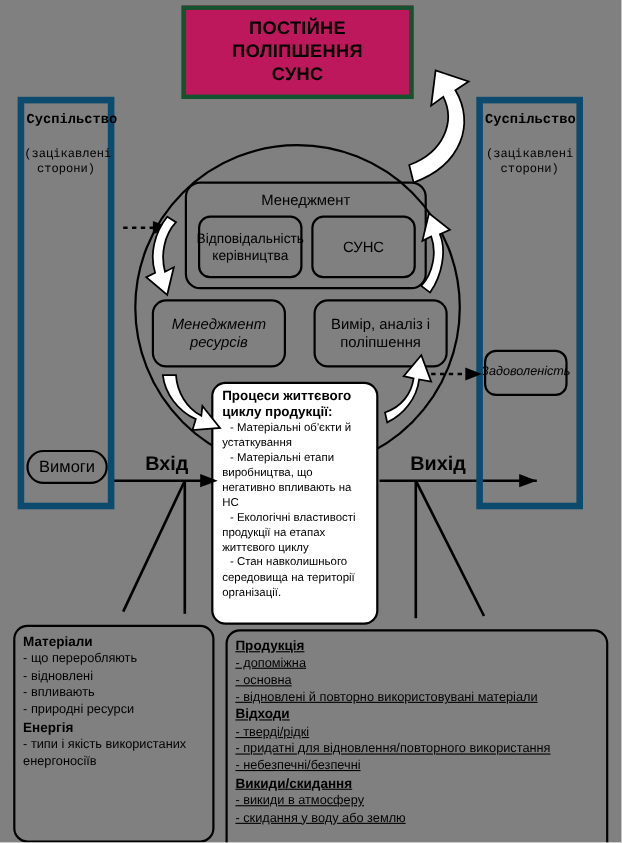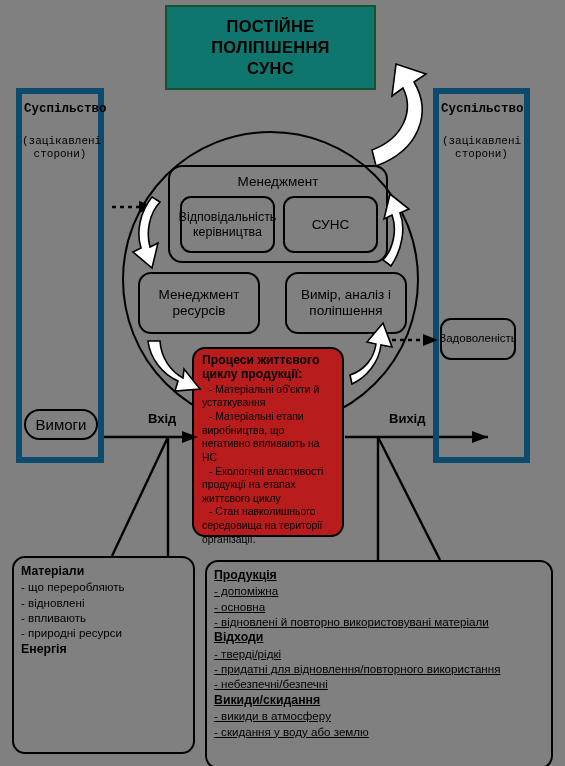"ПОСТІЙНЕ" .title-box { background: #0f766e -> #be185d; border: 2px solid #14532d -> 4px solid #14532d }
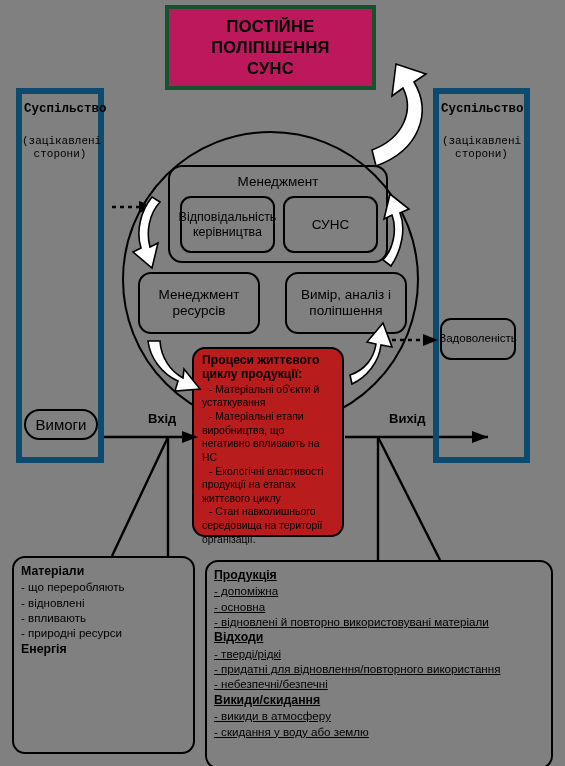"Менеджмент ресурсів" #res-mgmt-box { font-style: none -> italic }
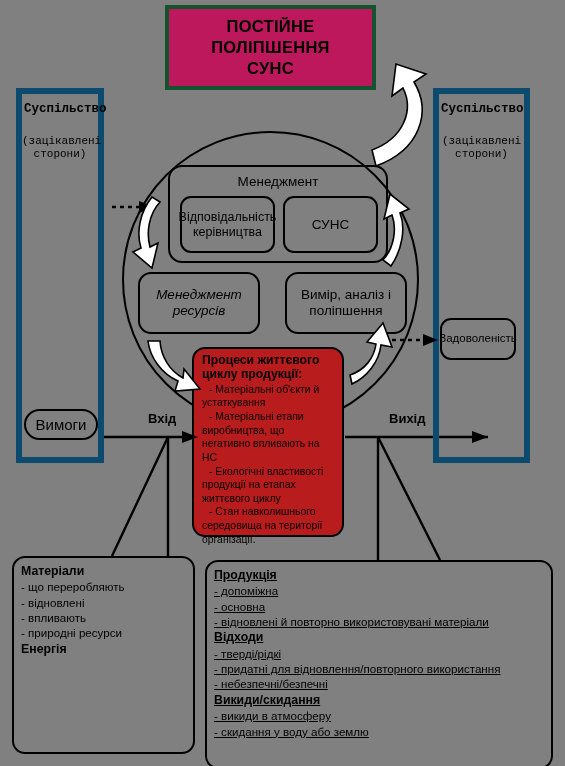"Задоволеність" #satisfaction-box { font-style: none -> italic }
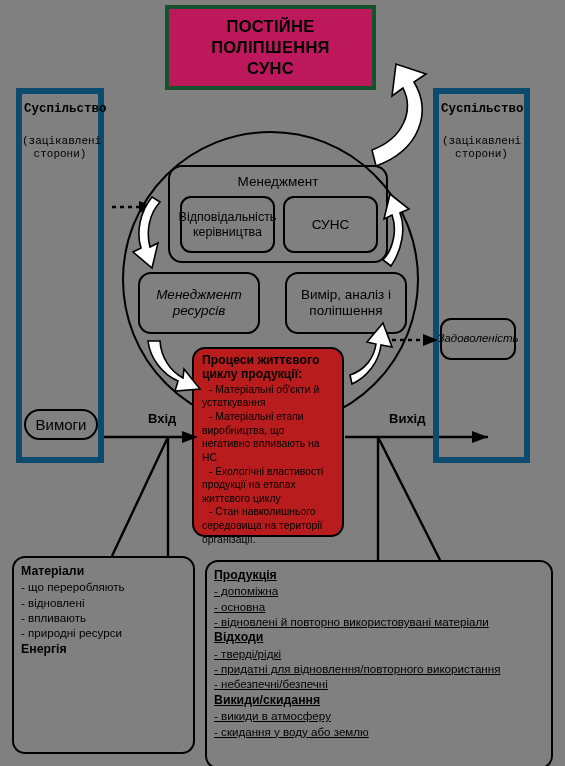"Процеси життєвого циклу продукції:" #process-panel { background: #b91c1c -> #ffffff; height: 190px -> 221px }
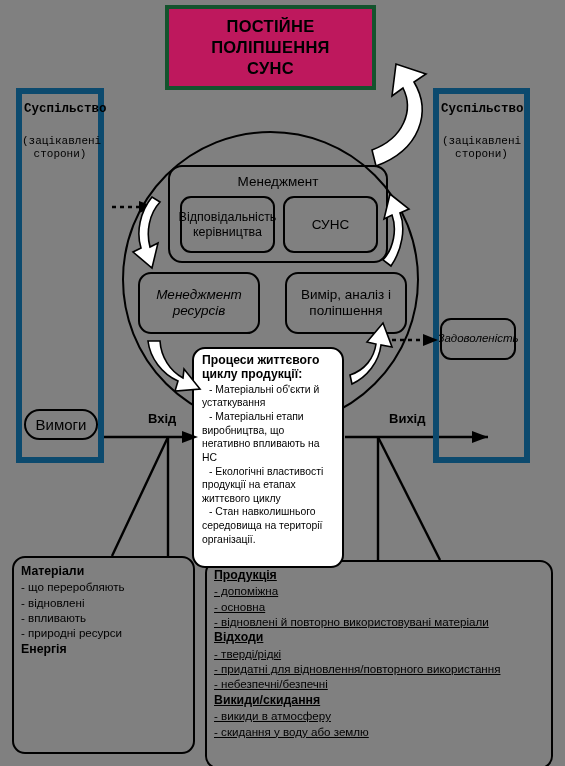"Вхід" .flow-label { font-size: 13px -> 18px; margin-left: 16px -> none }
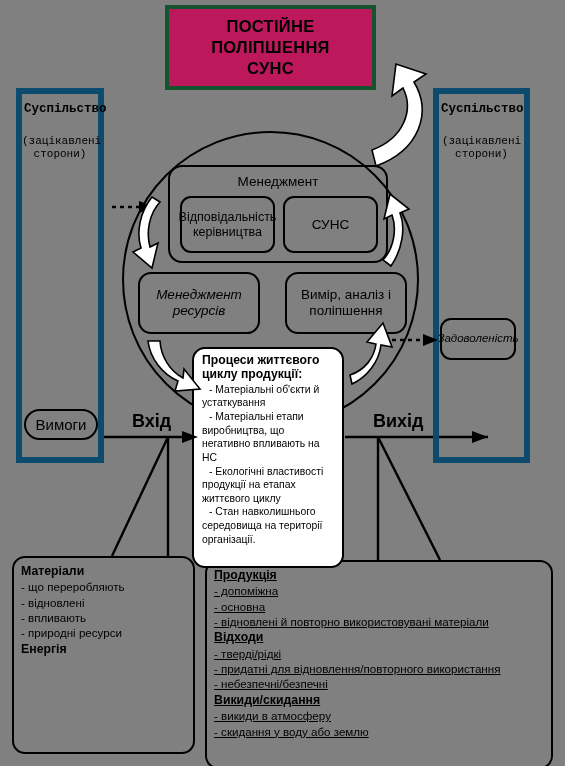"Матеріали" .io-panel { margin-top: none -> 12px }
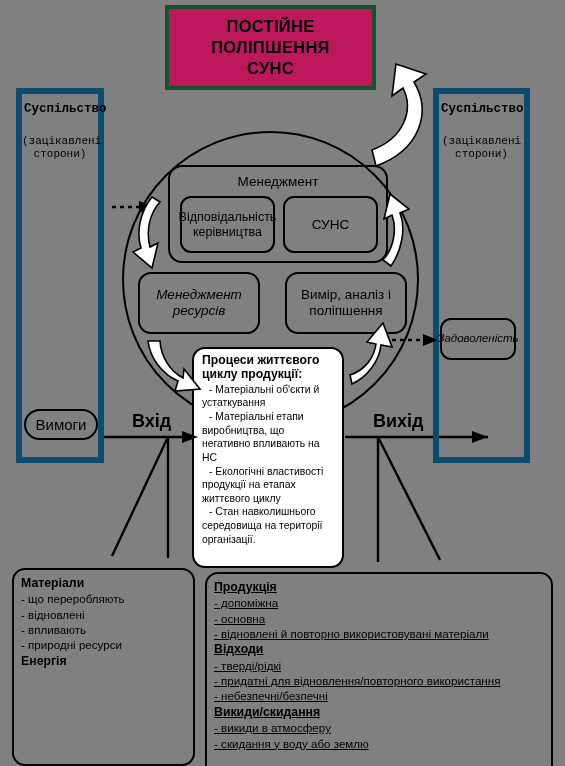"- типи і якість використаних" div.itm { html: none -> <div>- типи і якість використаних енергоносіїв</div> }
